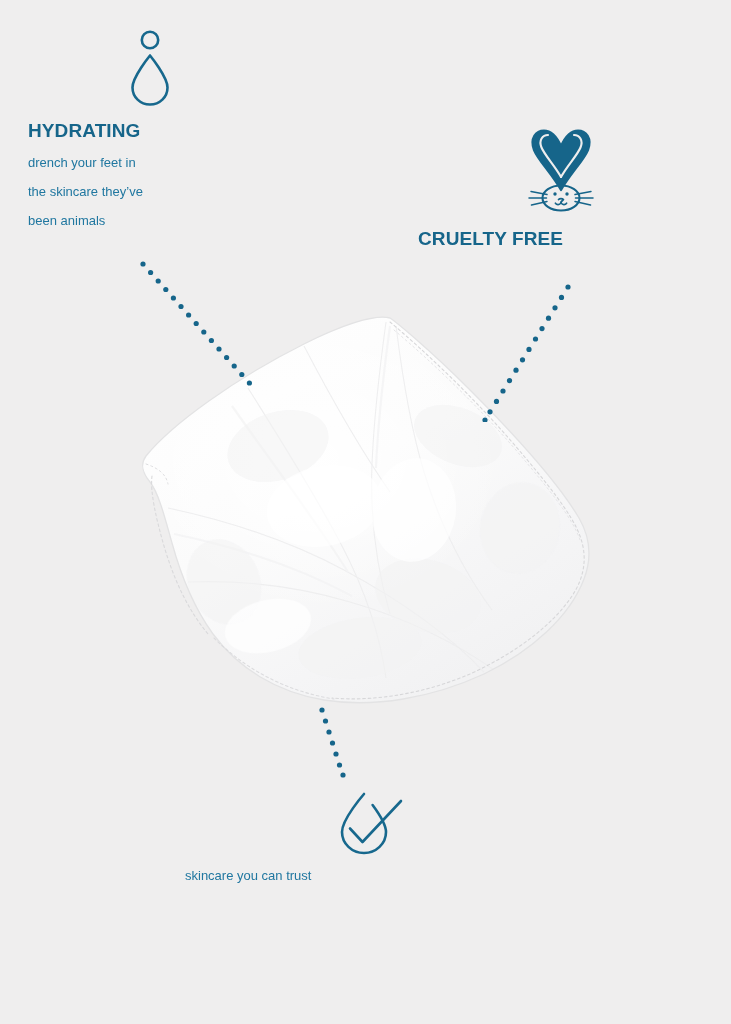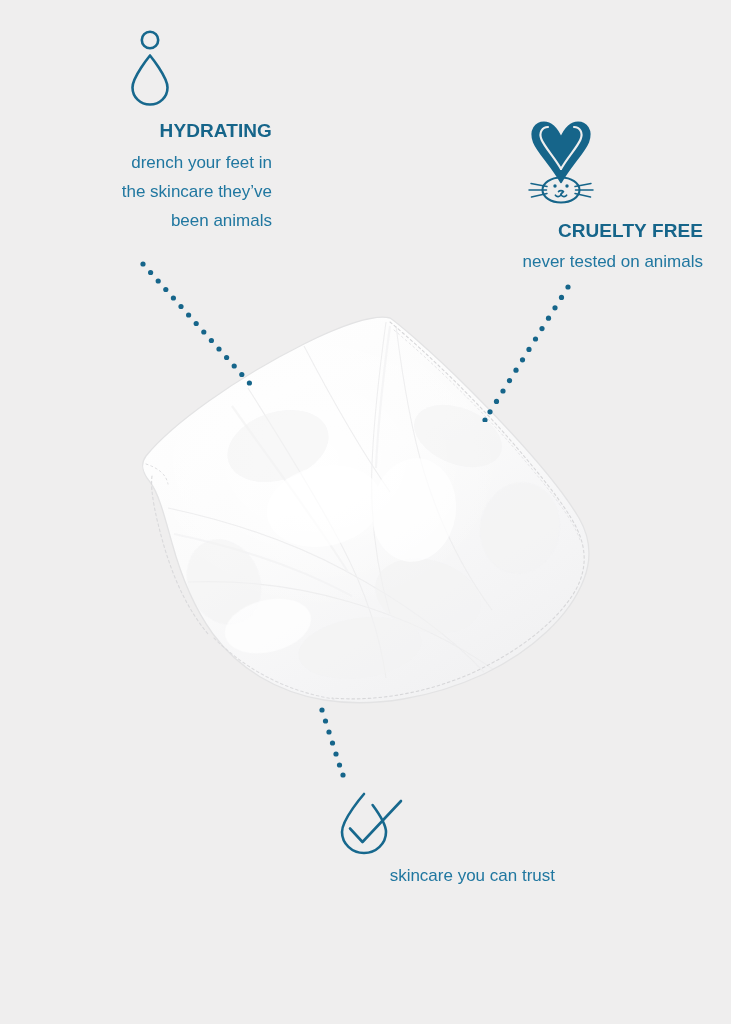"HYDRATING" .feature { text-align: right -> left }
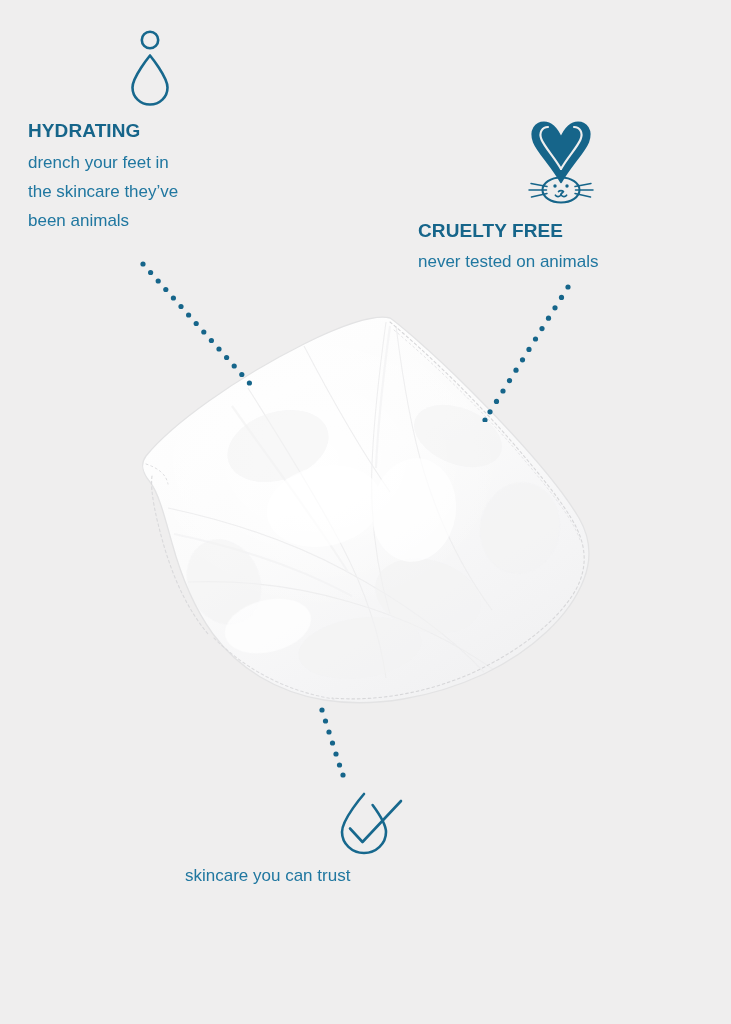"drench your feet in" .feature-desc { font-size: 17px -> 13px }
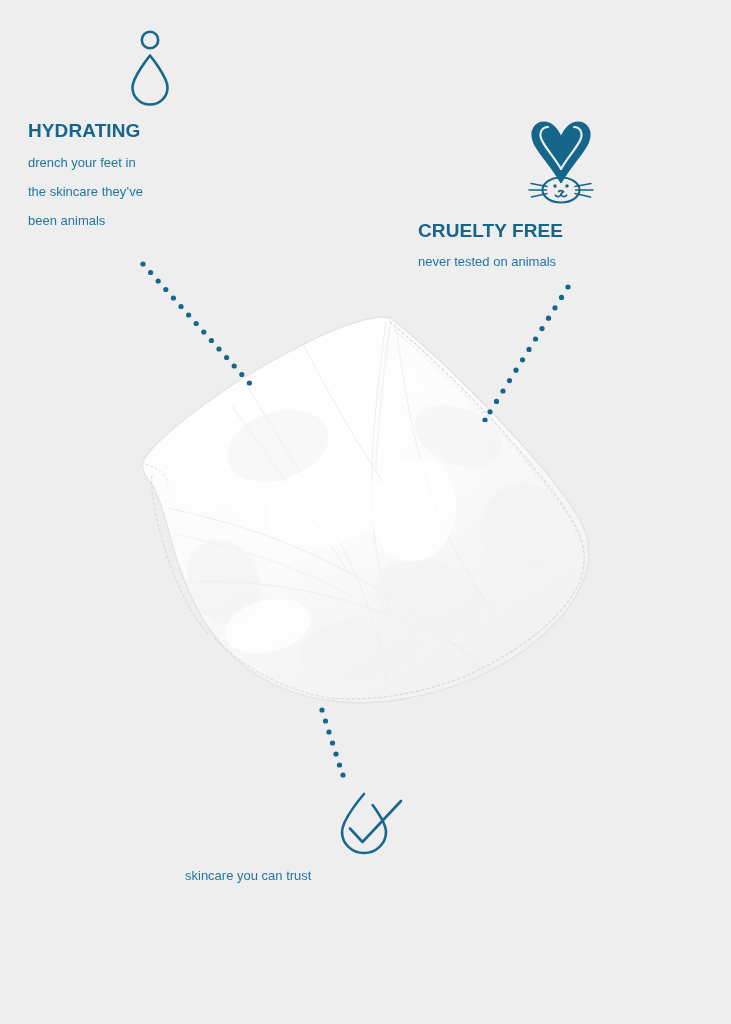"CRUELTY FREE" #feature-cruelty { top: 120px -> 128px }
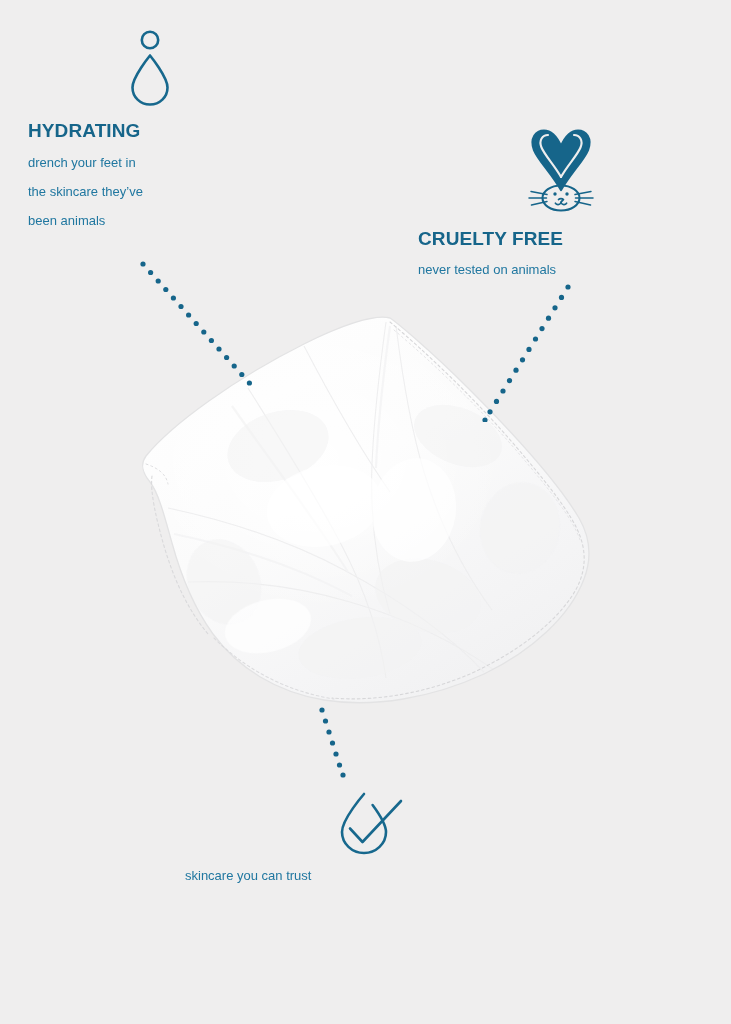"never tested on animals" p.feature-desc { html: <p> <span>never tested on animals</span> </p> -> none }
